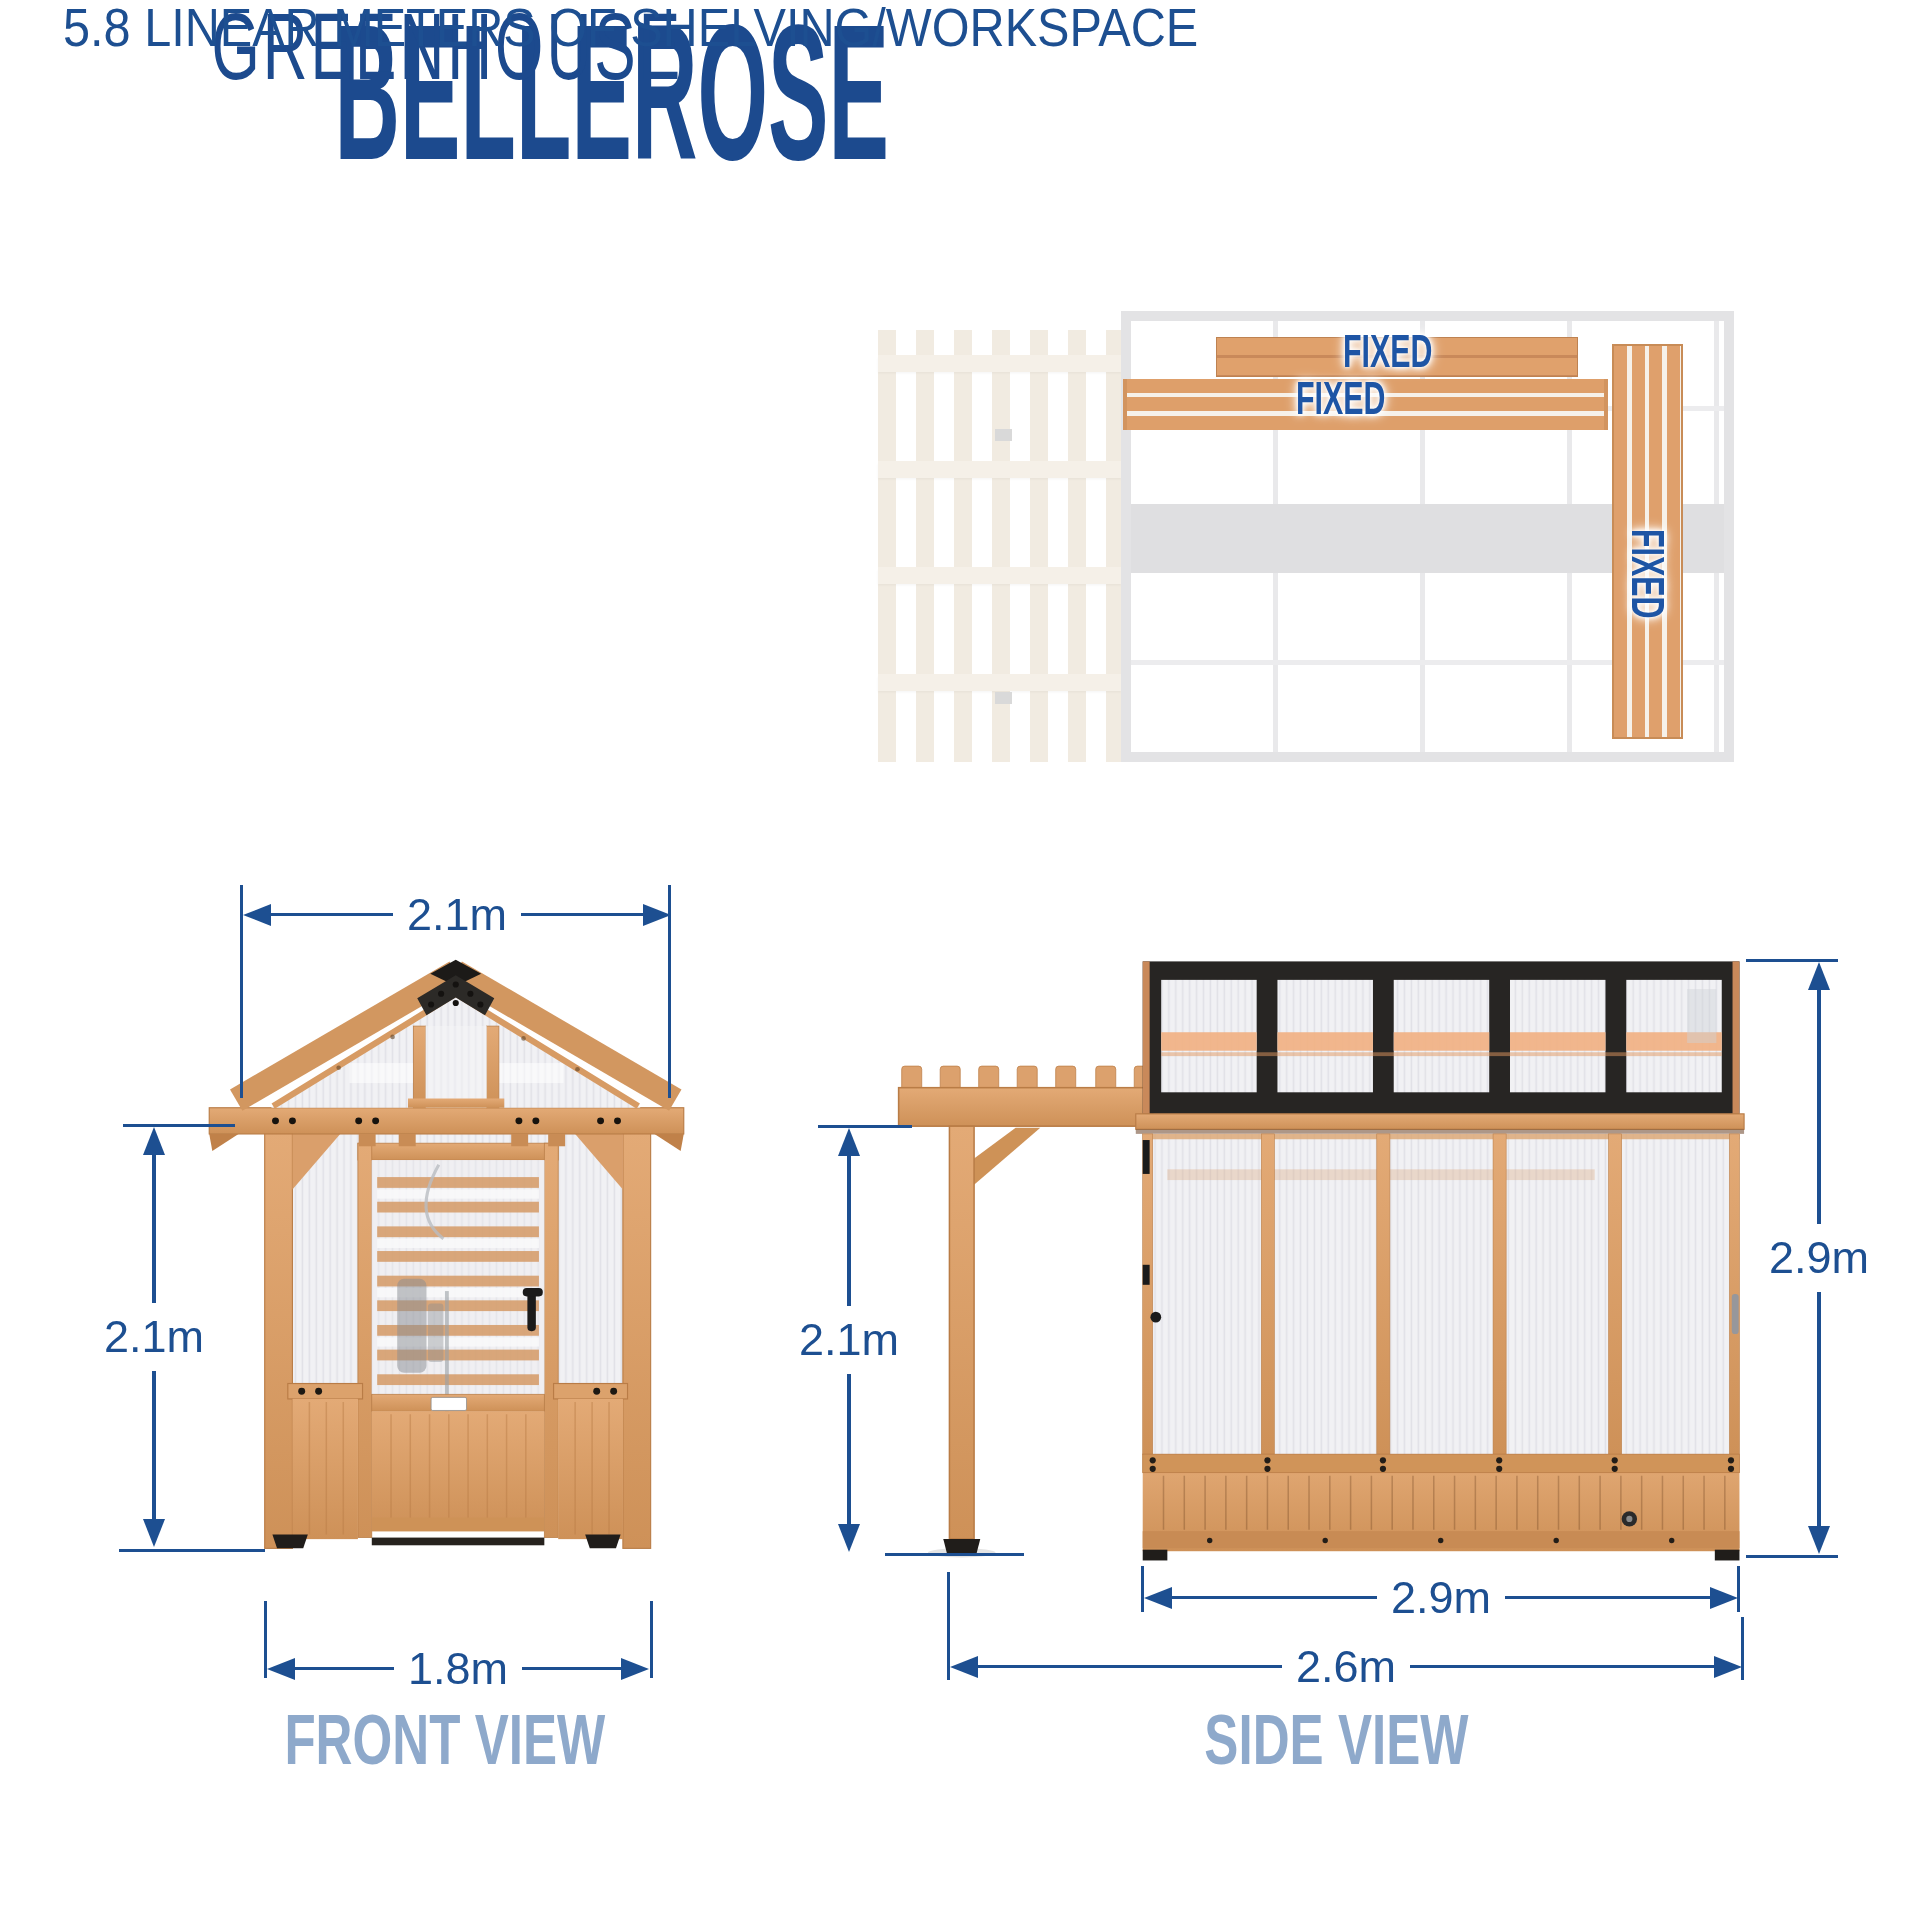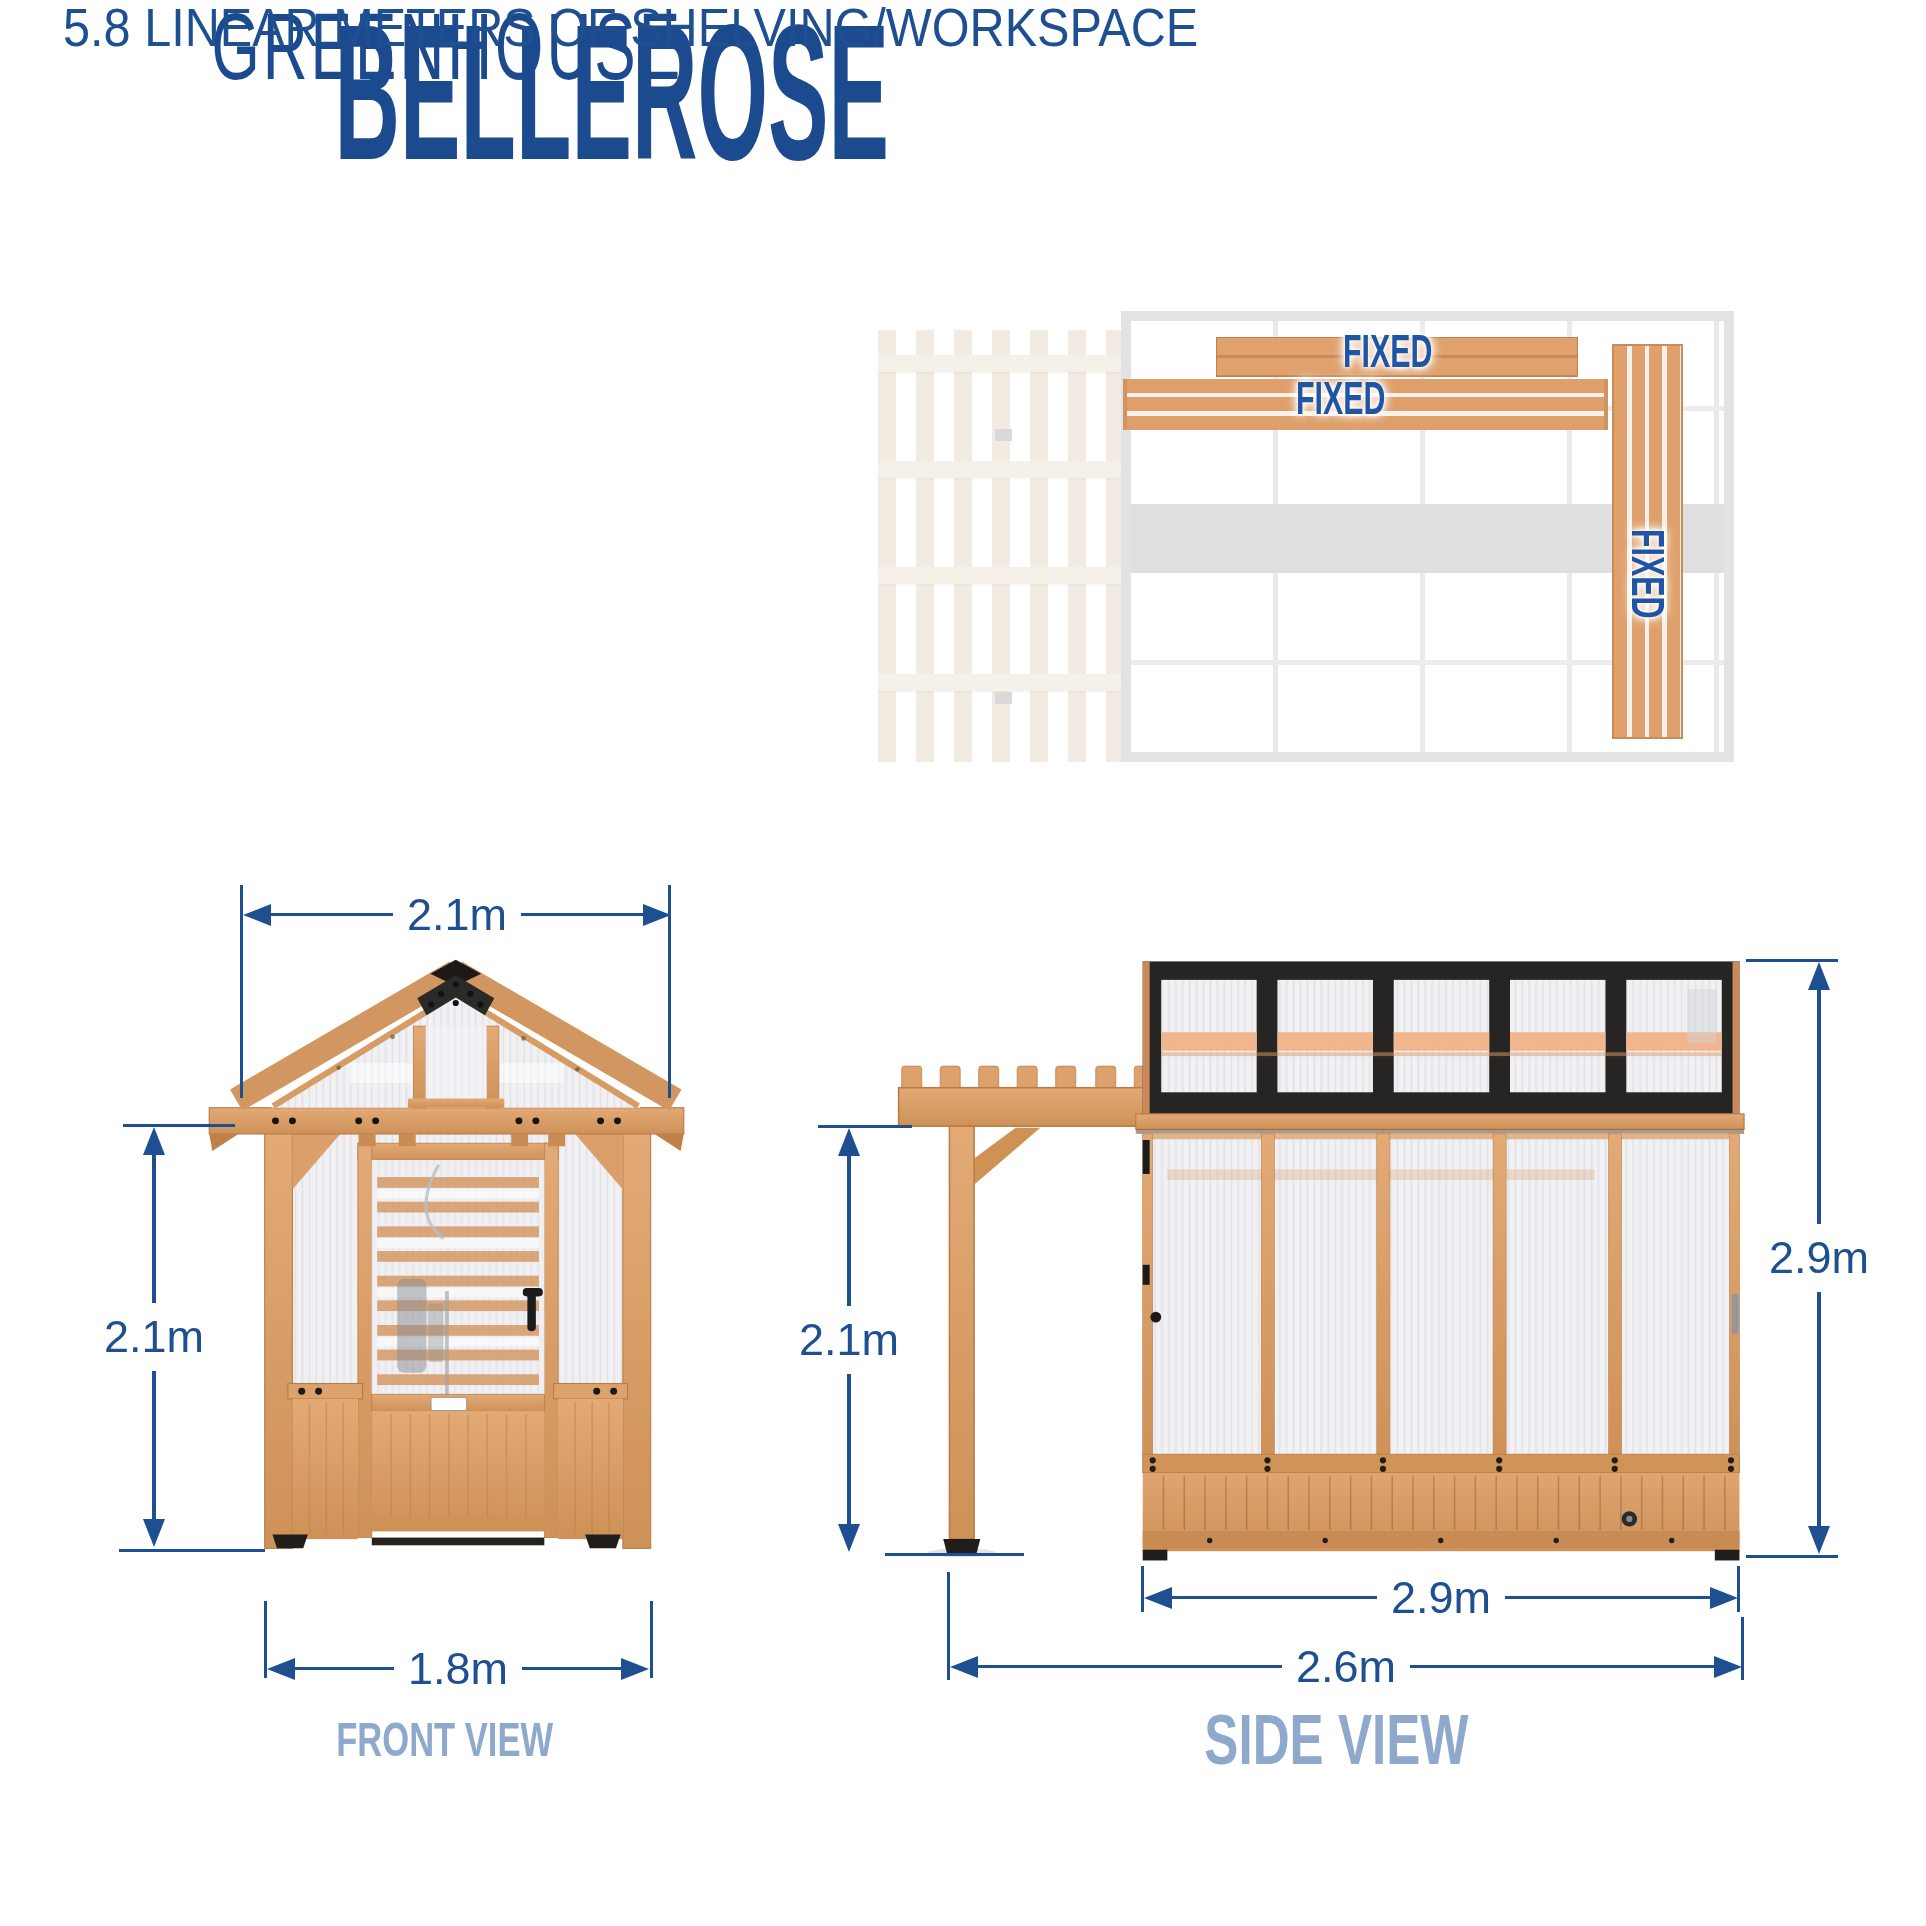"FRONT VIEW" div.abs { font-size: 48px -> 71px }
